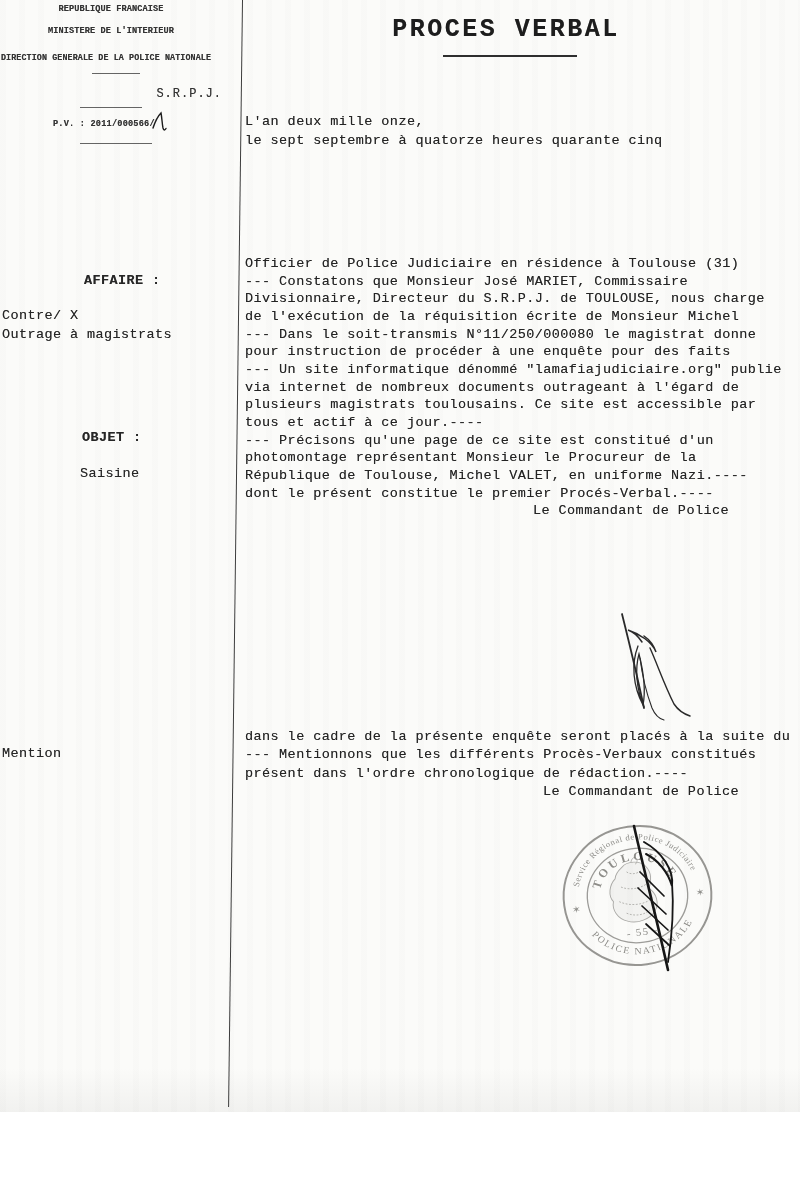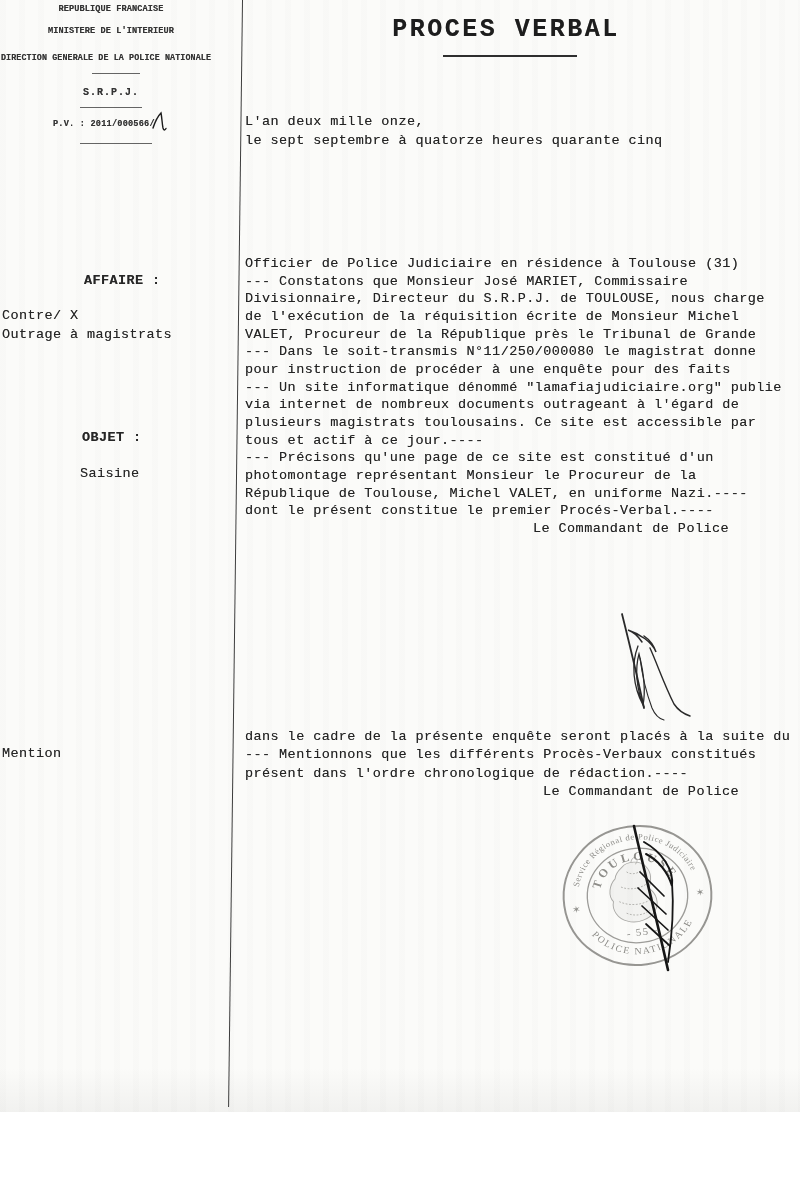"S.R.P.J." .srpj { font-size: 10px -> 12px; font-weight: bold -> normal; text-align: center -> right }
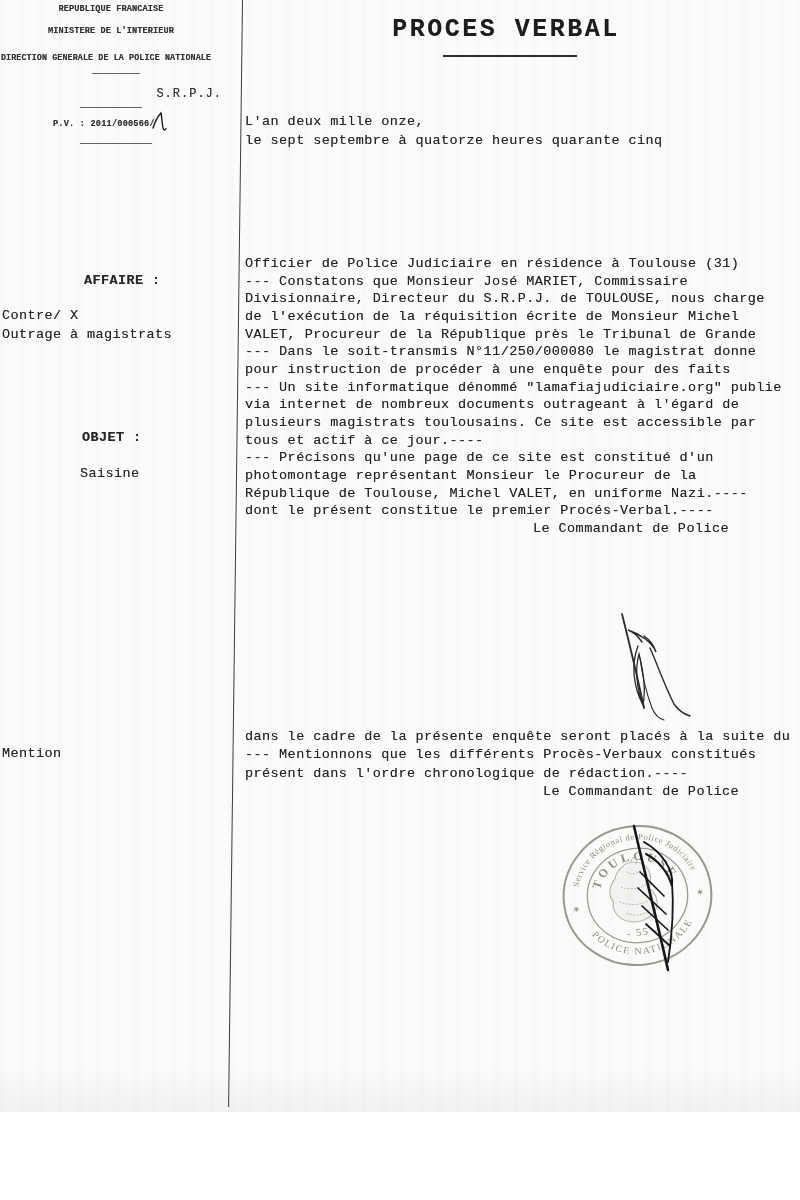"VALET, Procureur de la République" div.fuzz { html: <div>VALET, Procureur de la République près le Tribunal de Grande</div> -> none }
